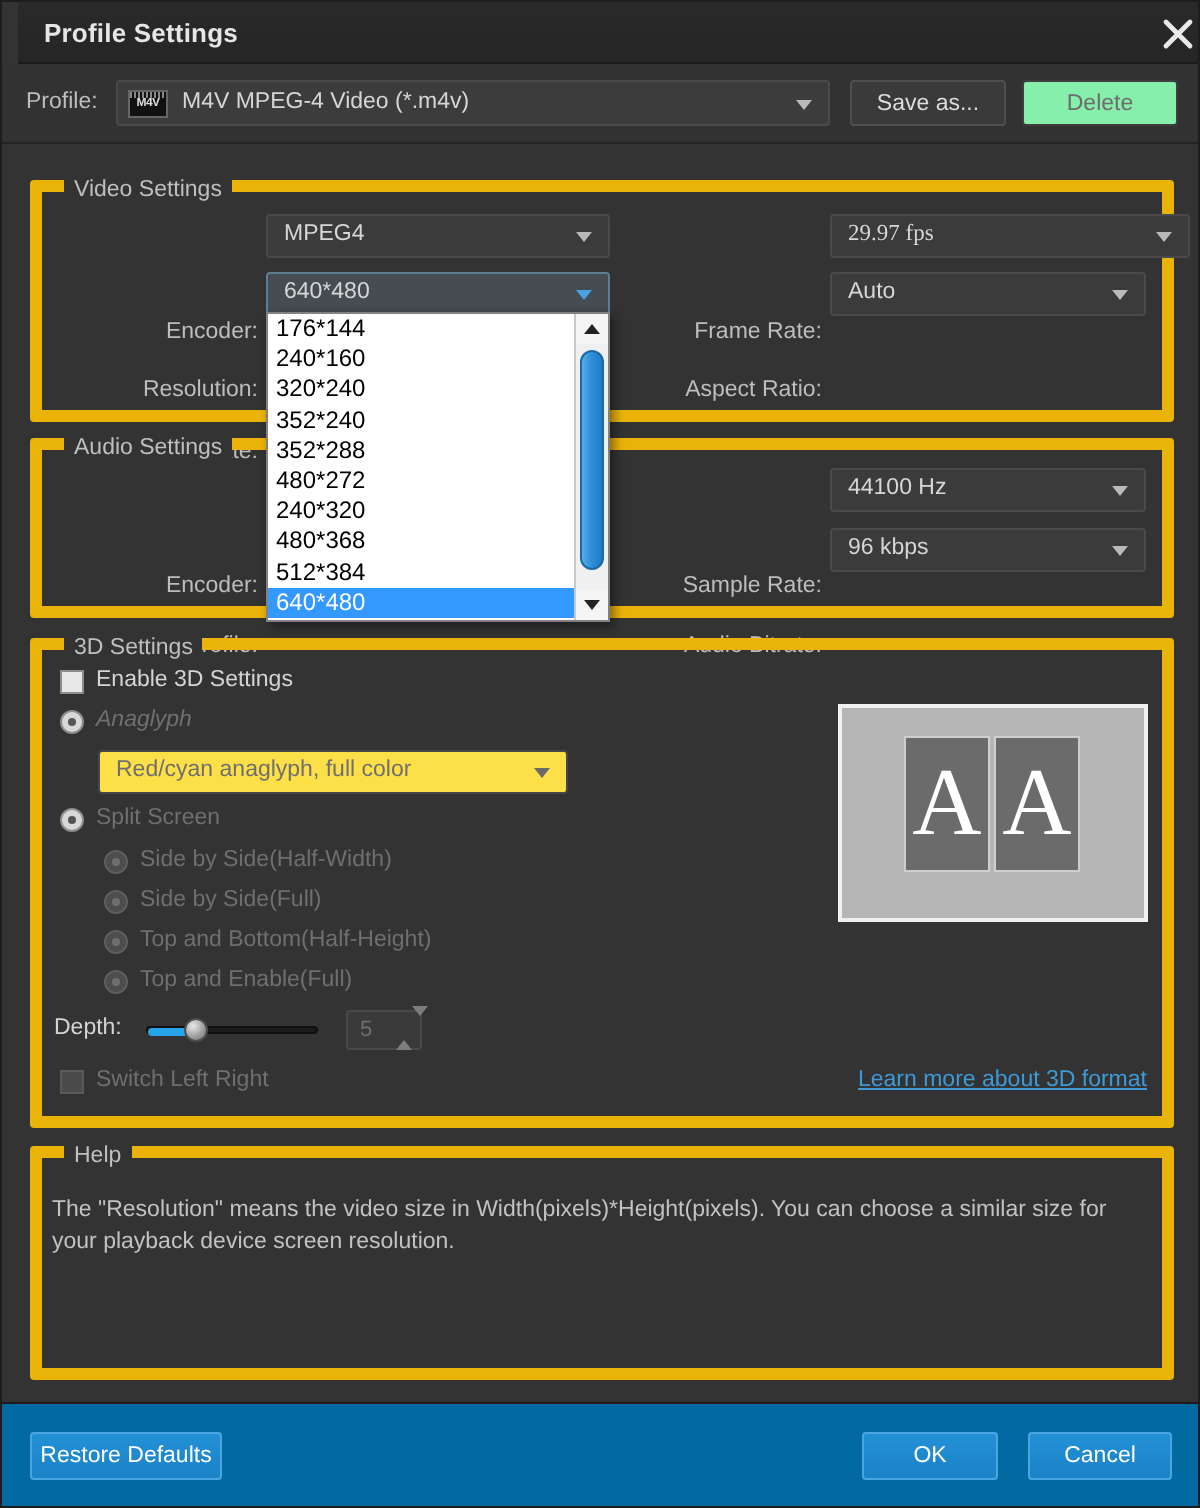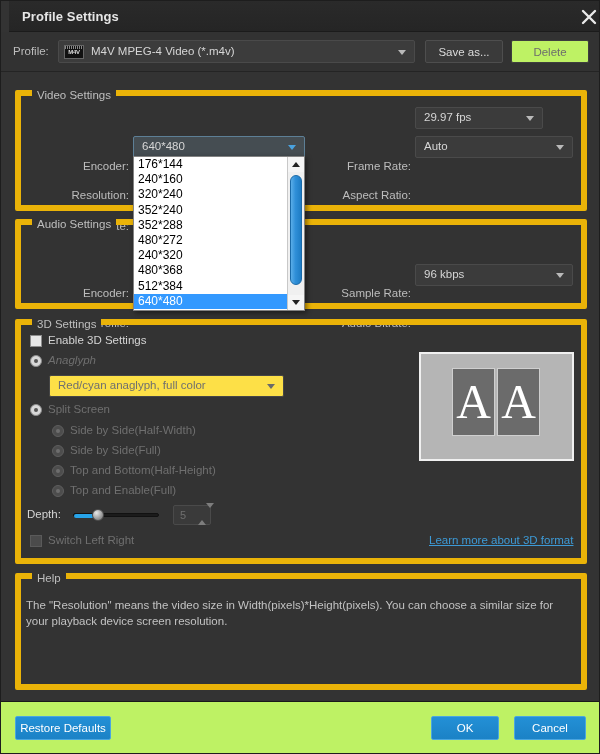"Delete" .btn-flat.disabled { background: #bef264 -> #86efac }
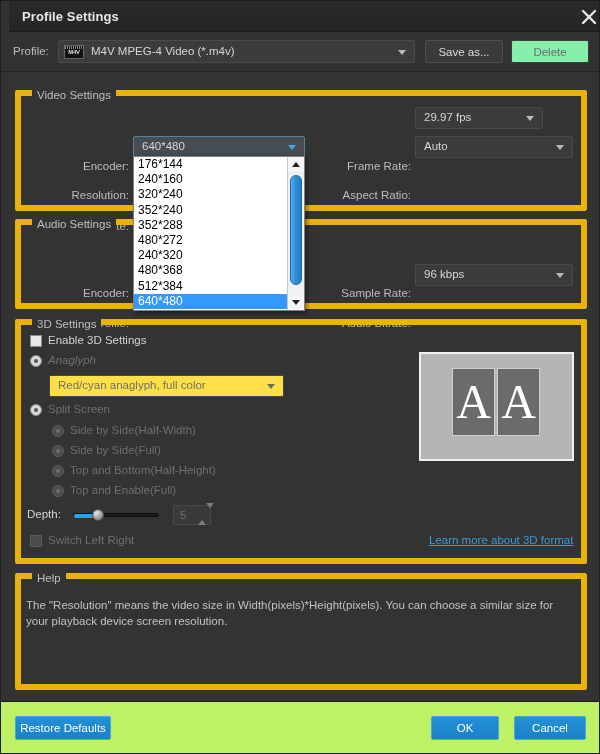"MPEG4" div.combo { html: none -> <div> <span>MPEG4</span> <span></span> </div> }
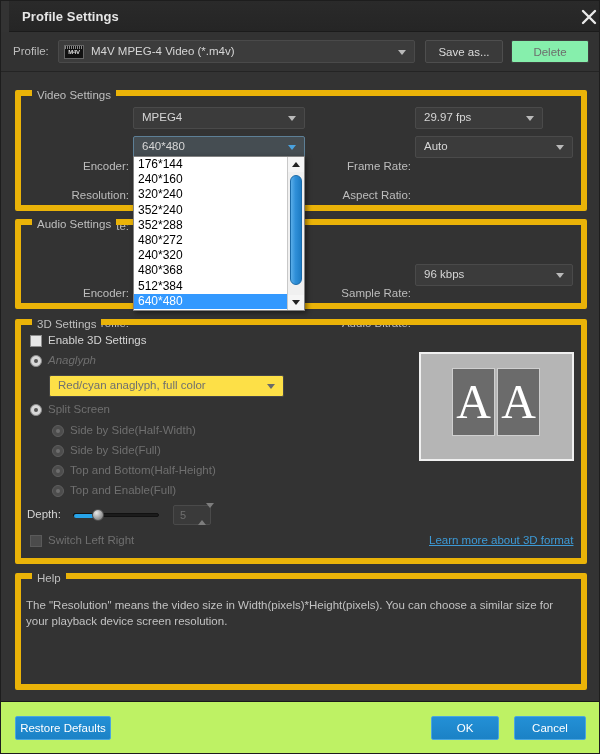"29.97 fps" div.combo { font-family: none -> Liberation Serif, serif; width: 128px -> 180px }
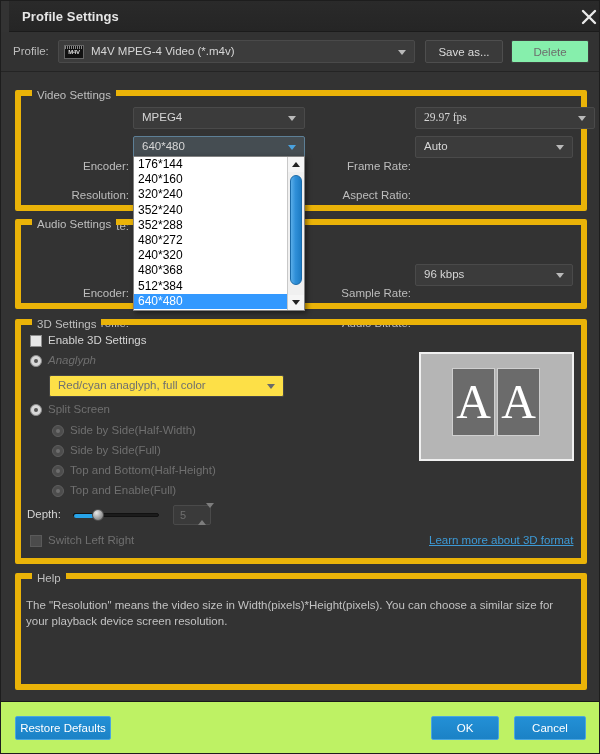"44100 Hz" div.combo { html: none -> <div> <span>44100 Hz</span> <span></span> </div> }
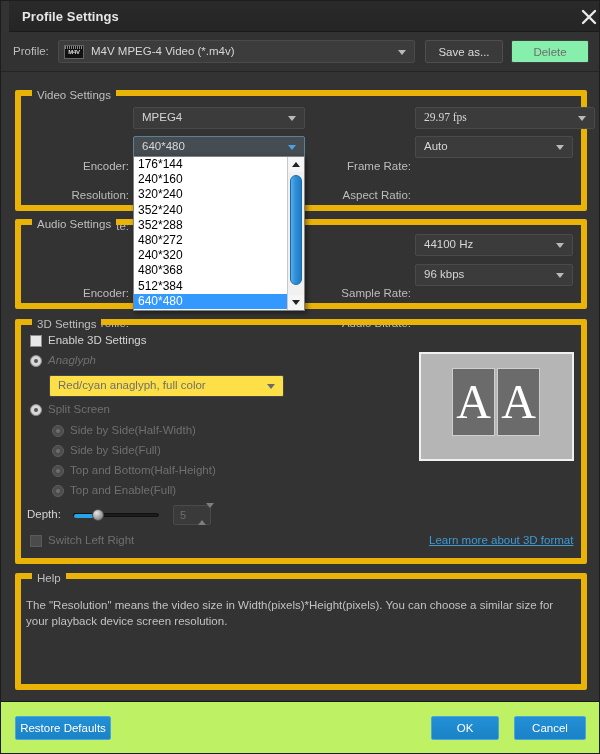"Restore Defaults" .footer { background: #bef264 -> #0369a1 }
